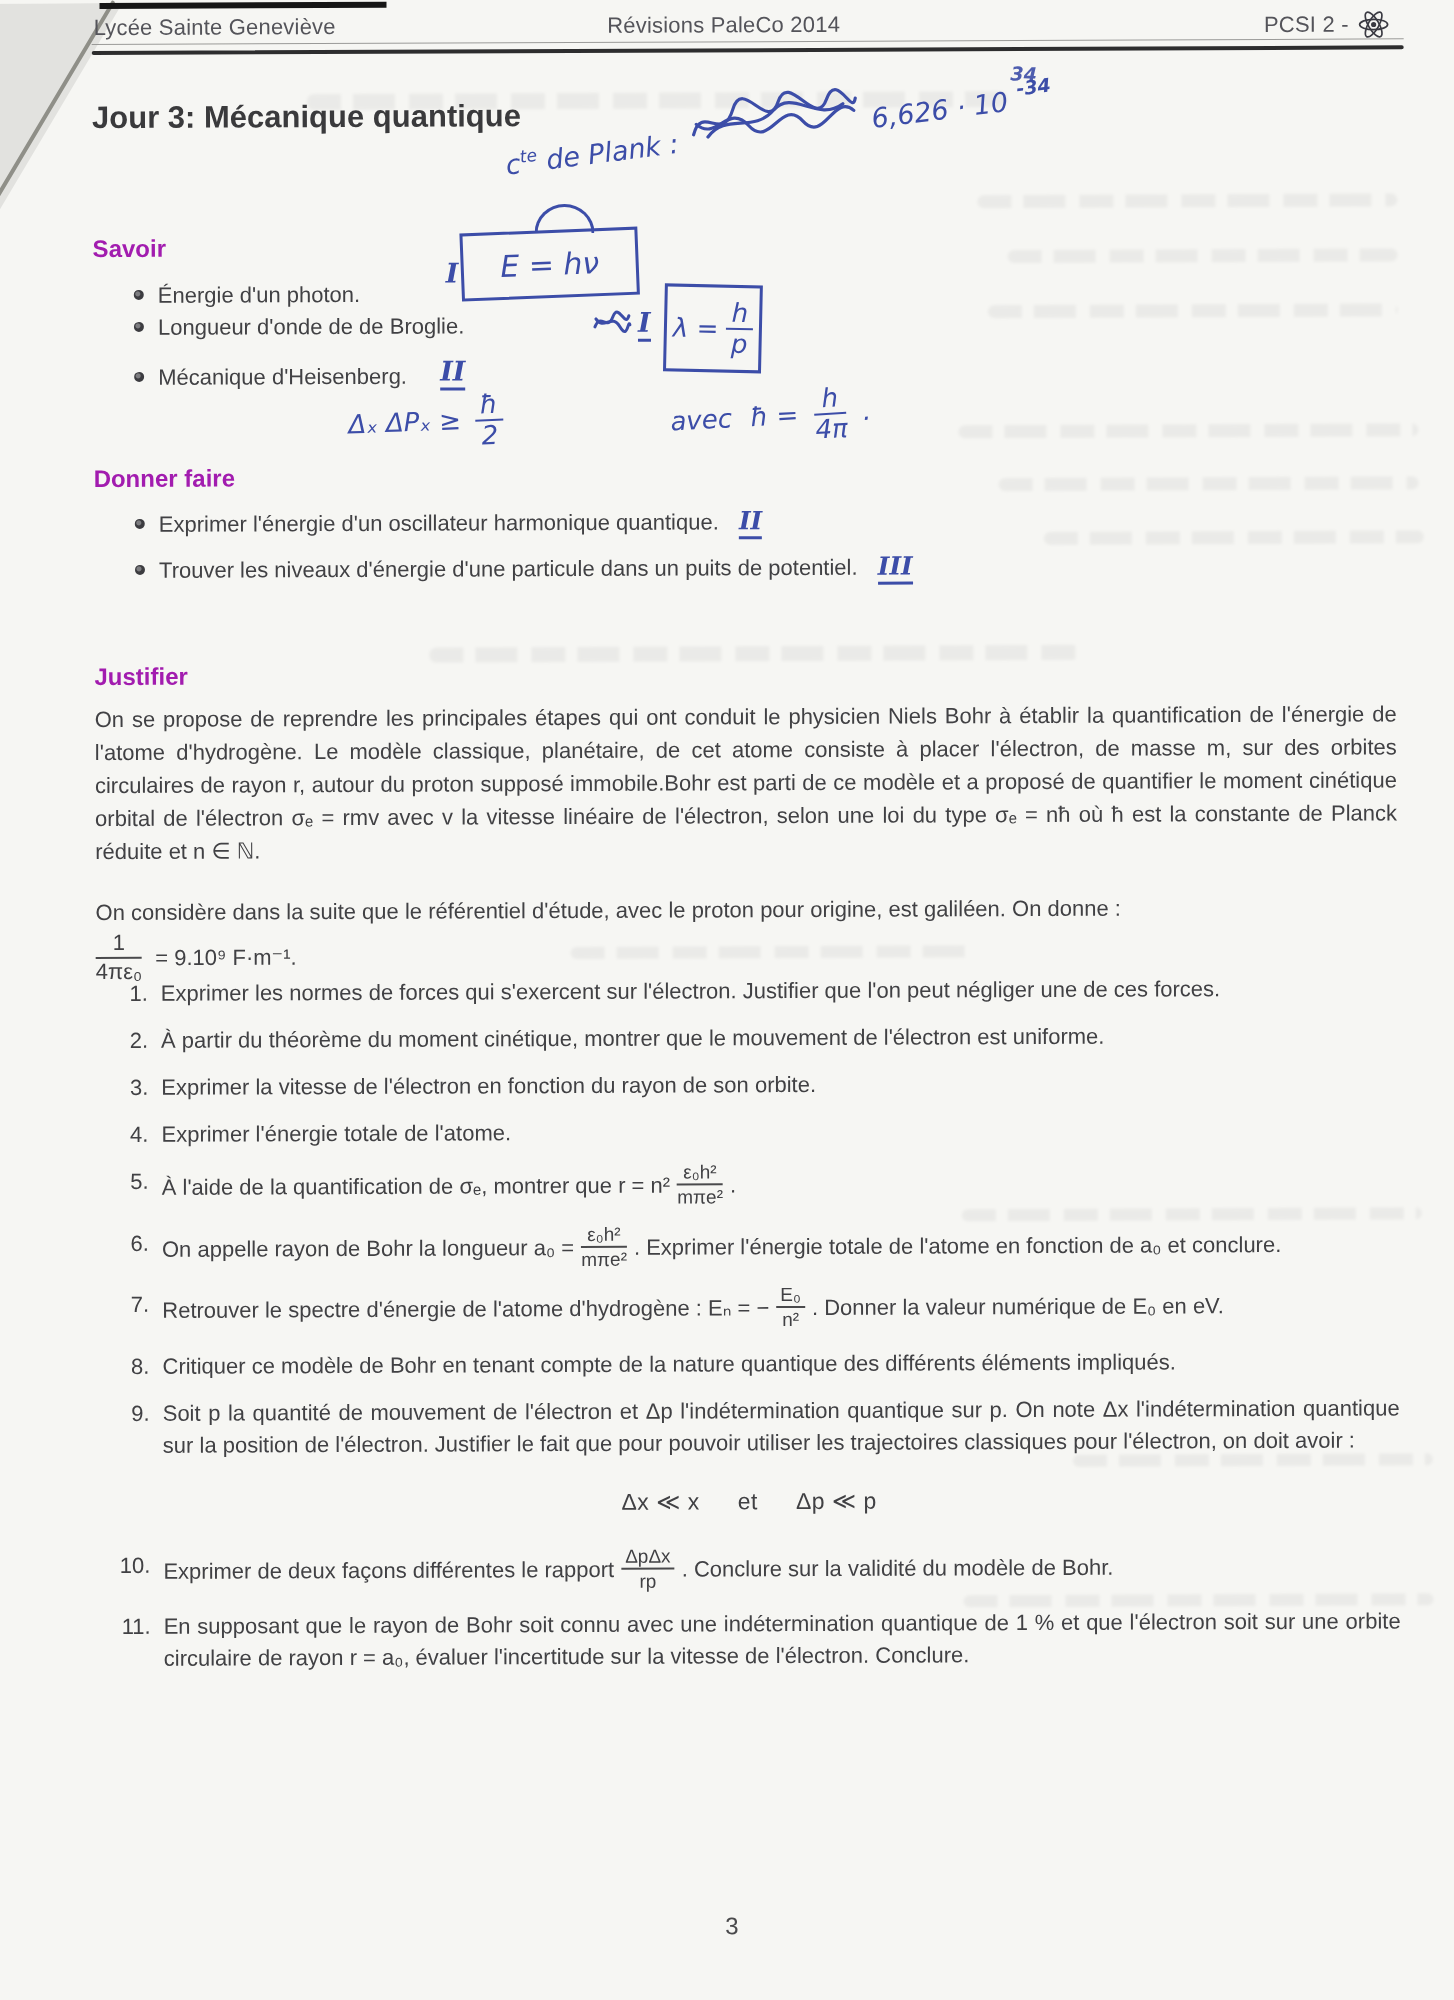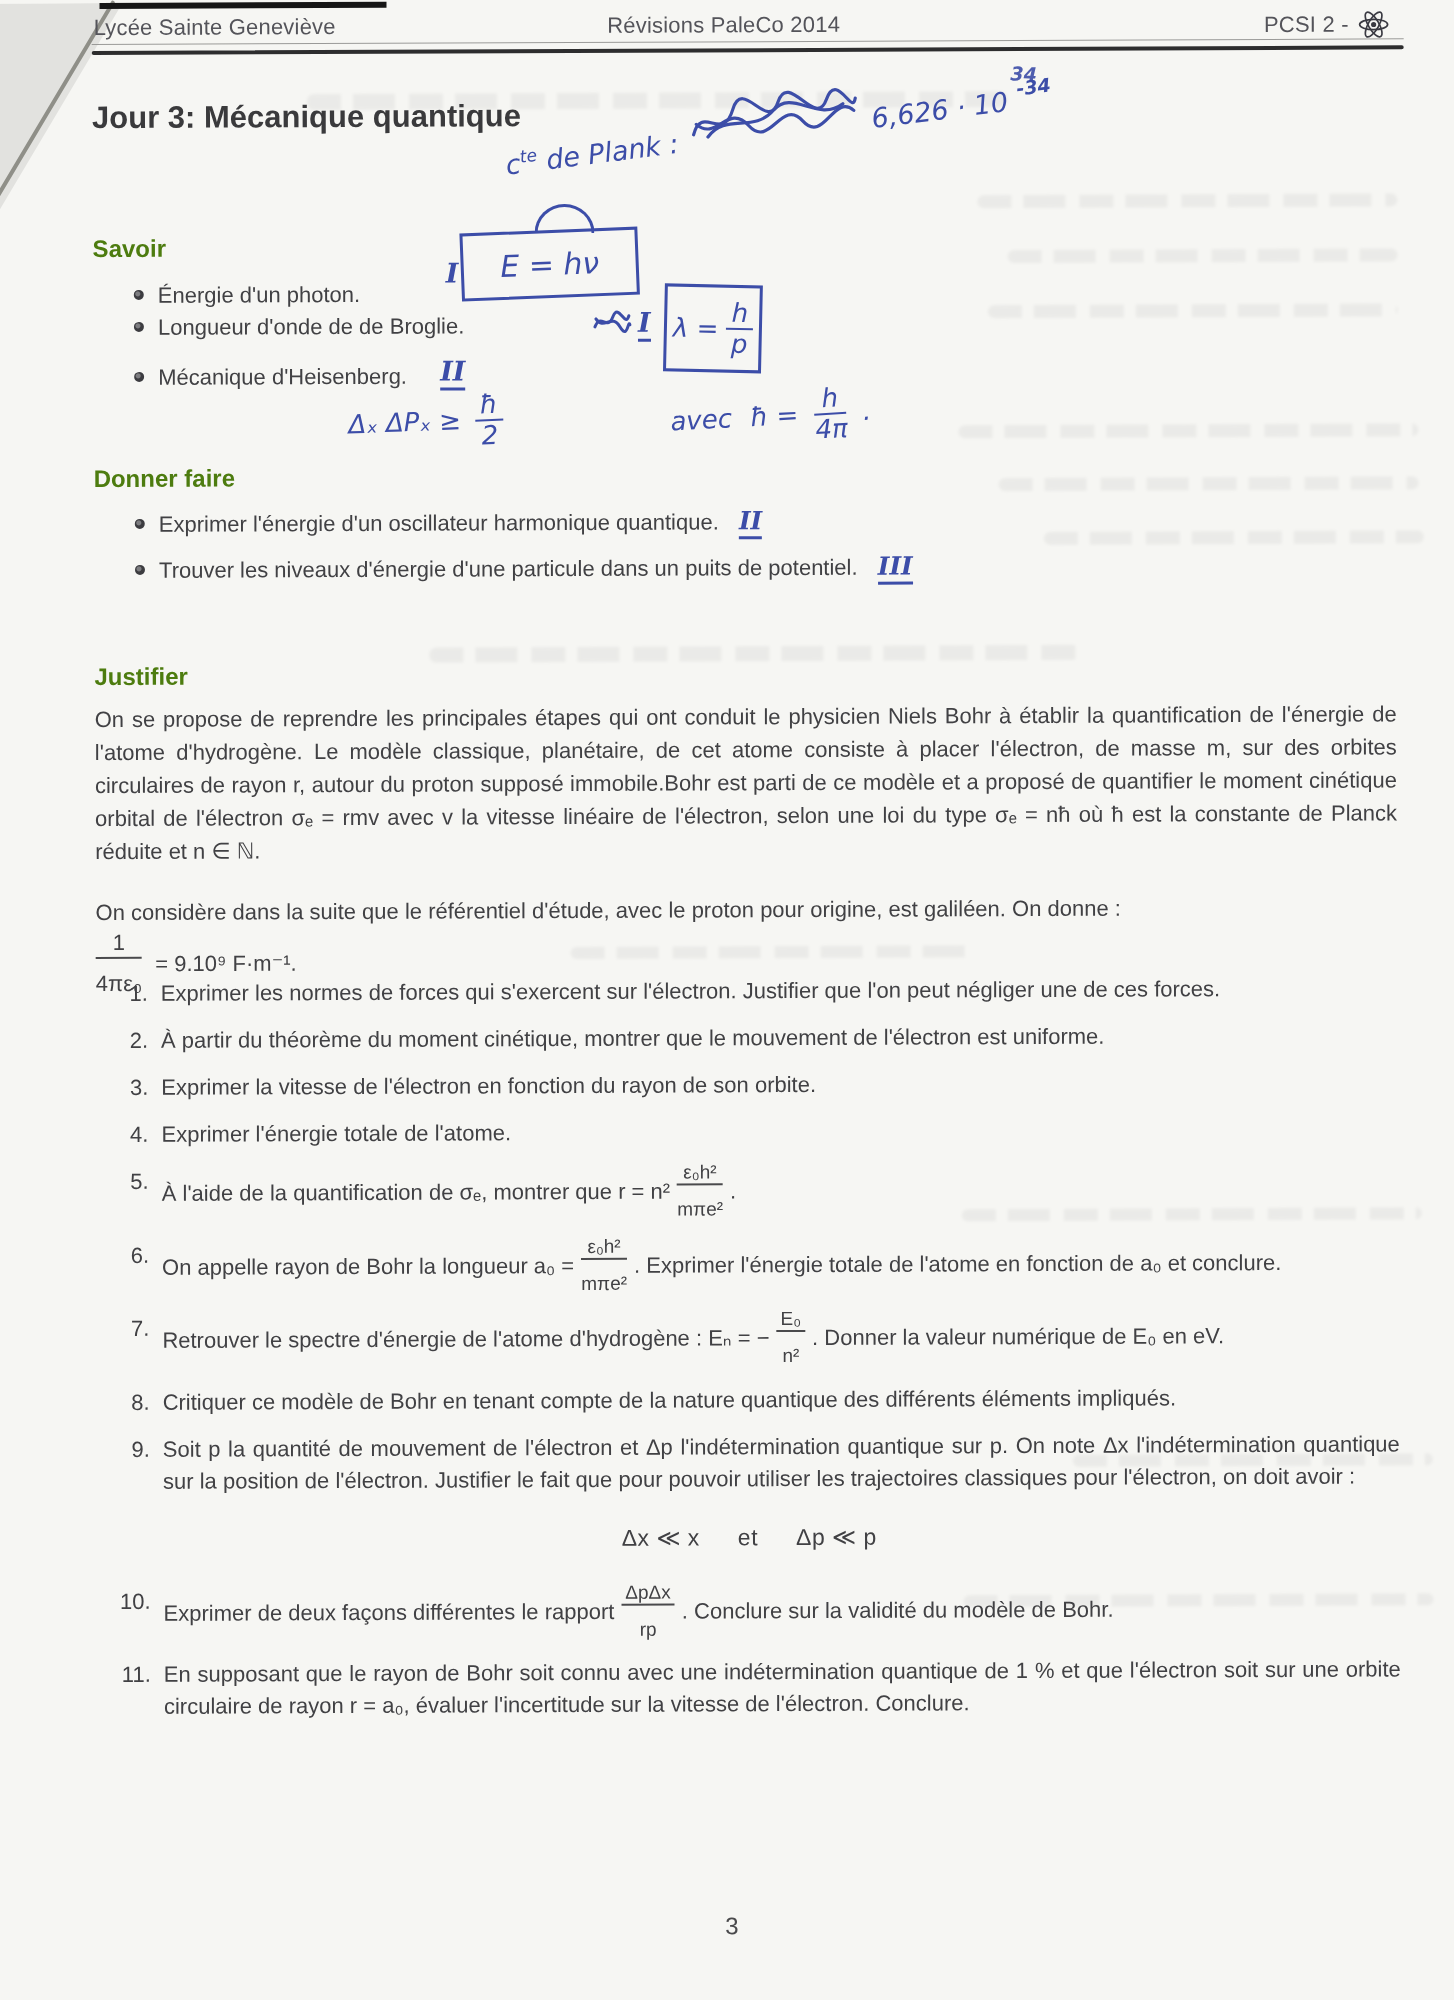"Savoir" .h2 { color: #4d7c0f -> #a21caf }
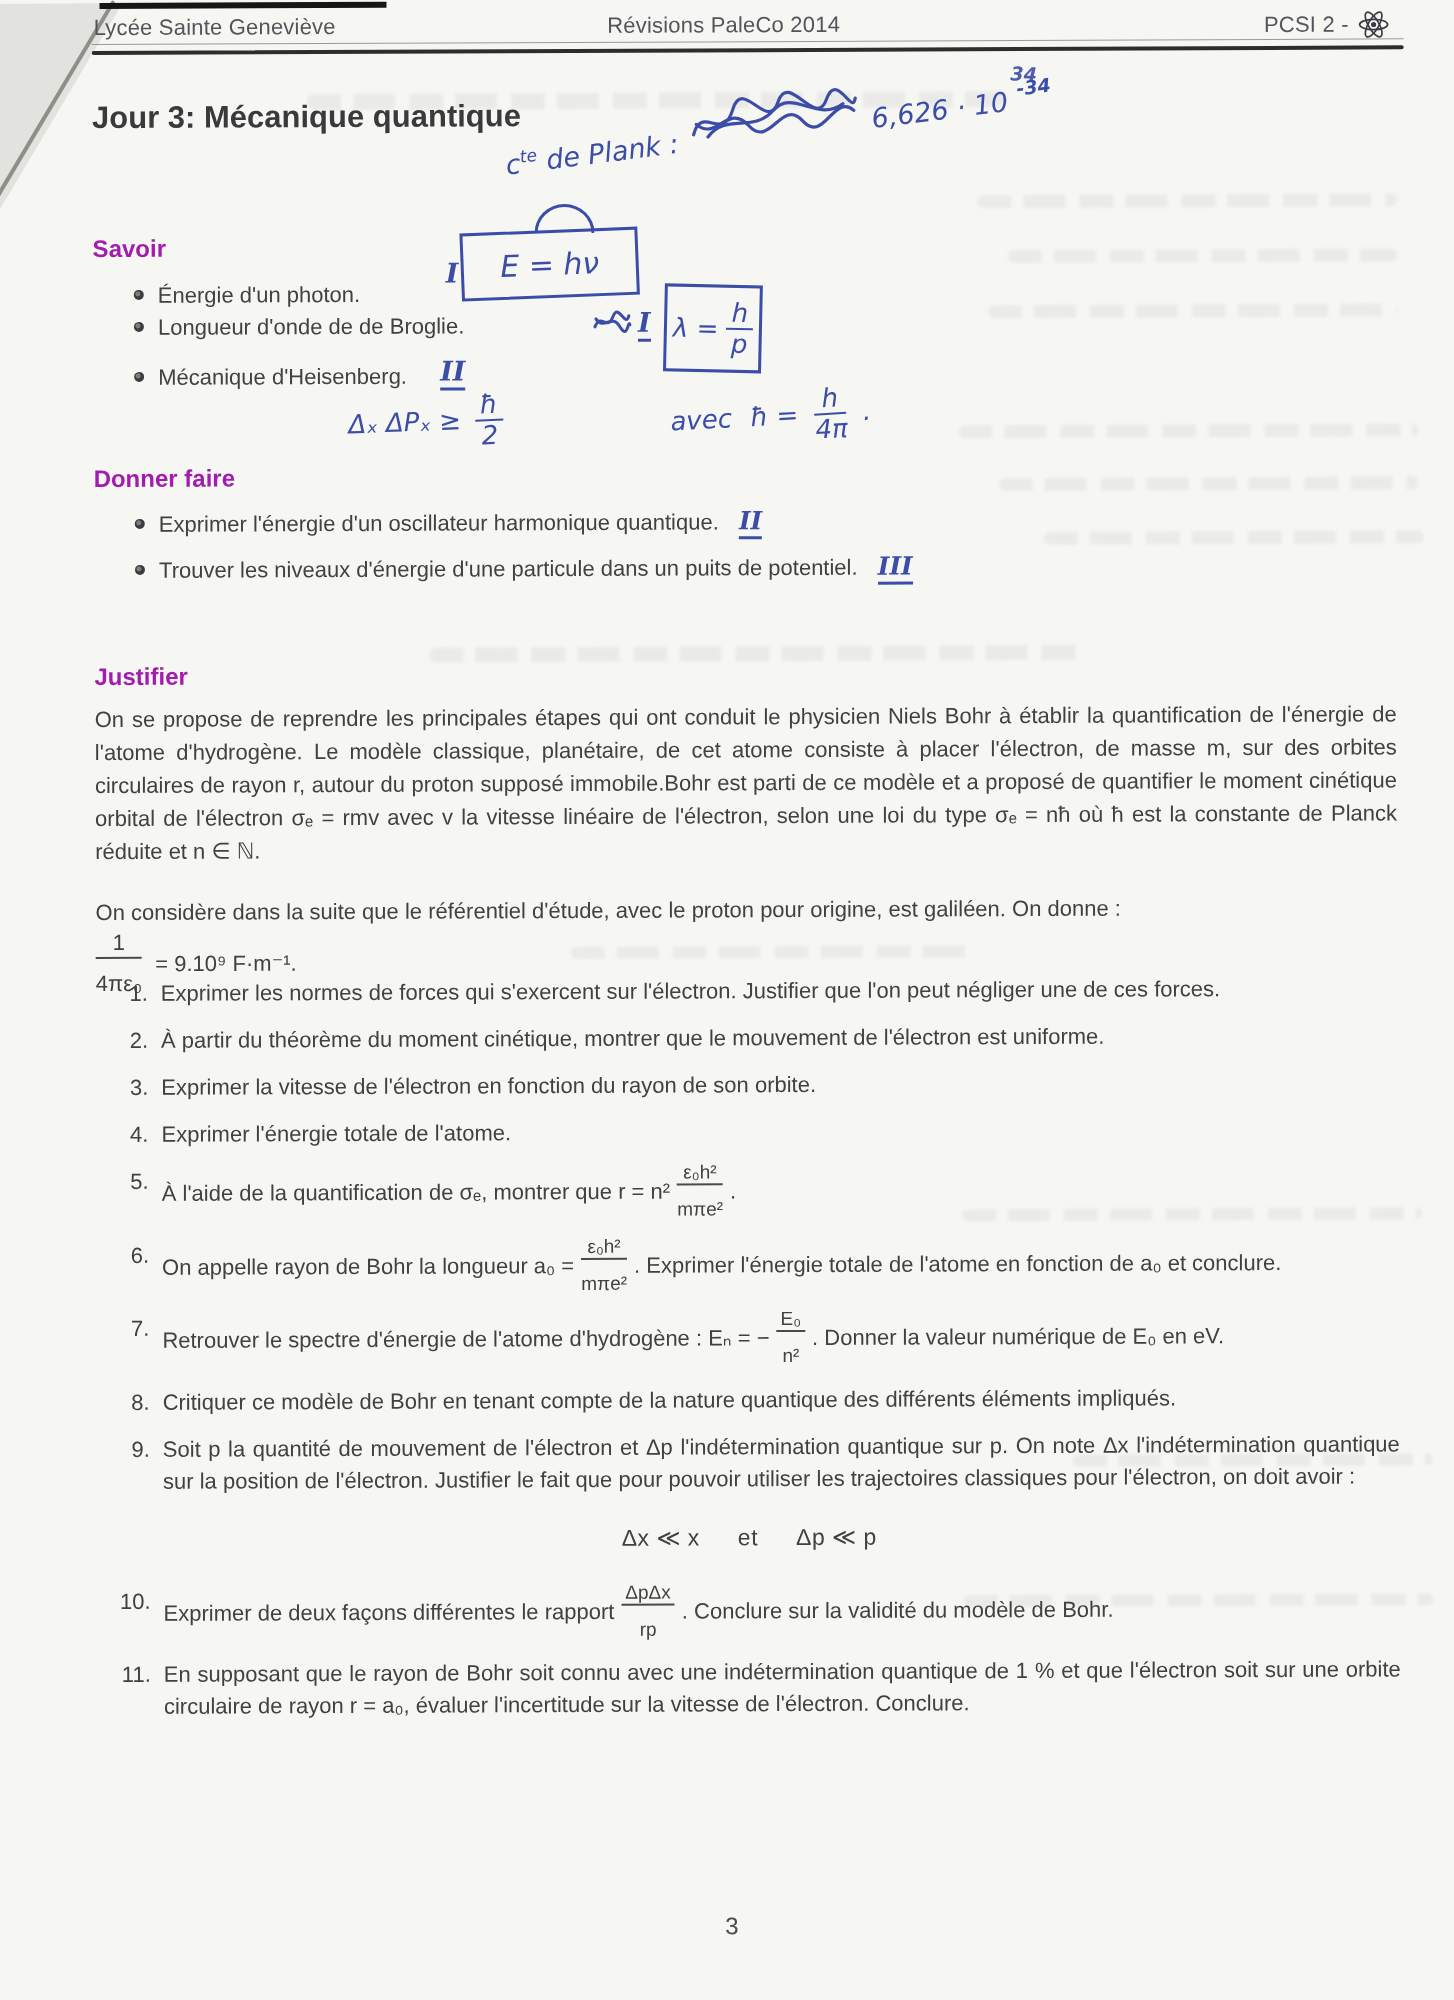"4πε₀" .frac .fden { padding-top: 13px -> 1px }
